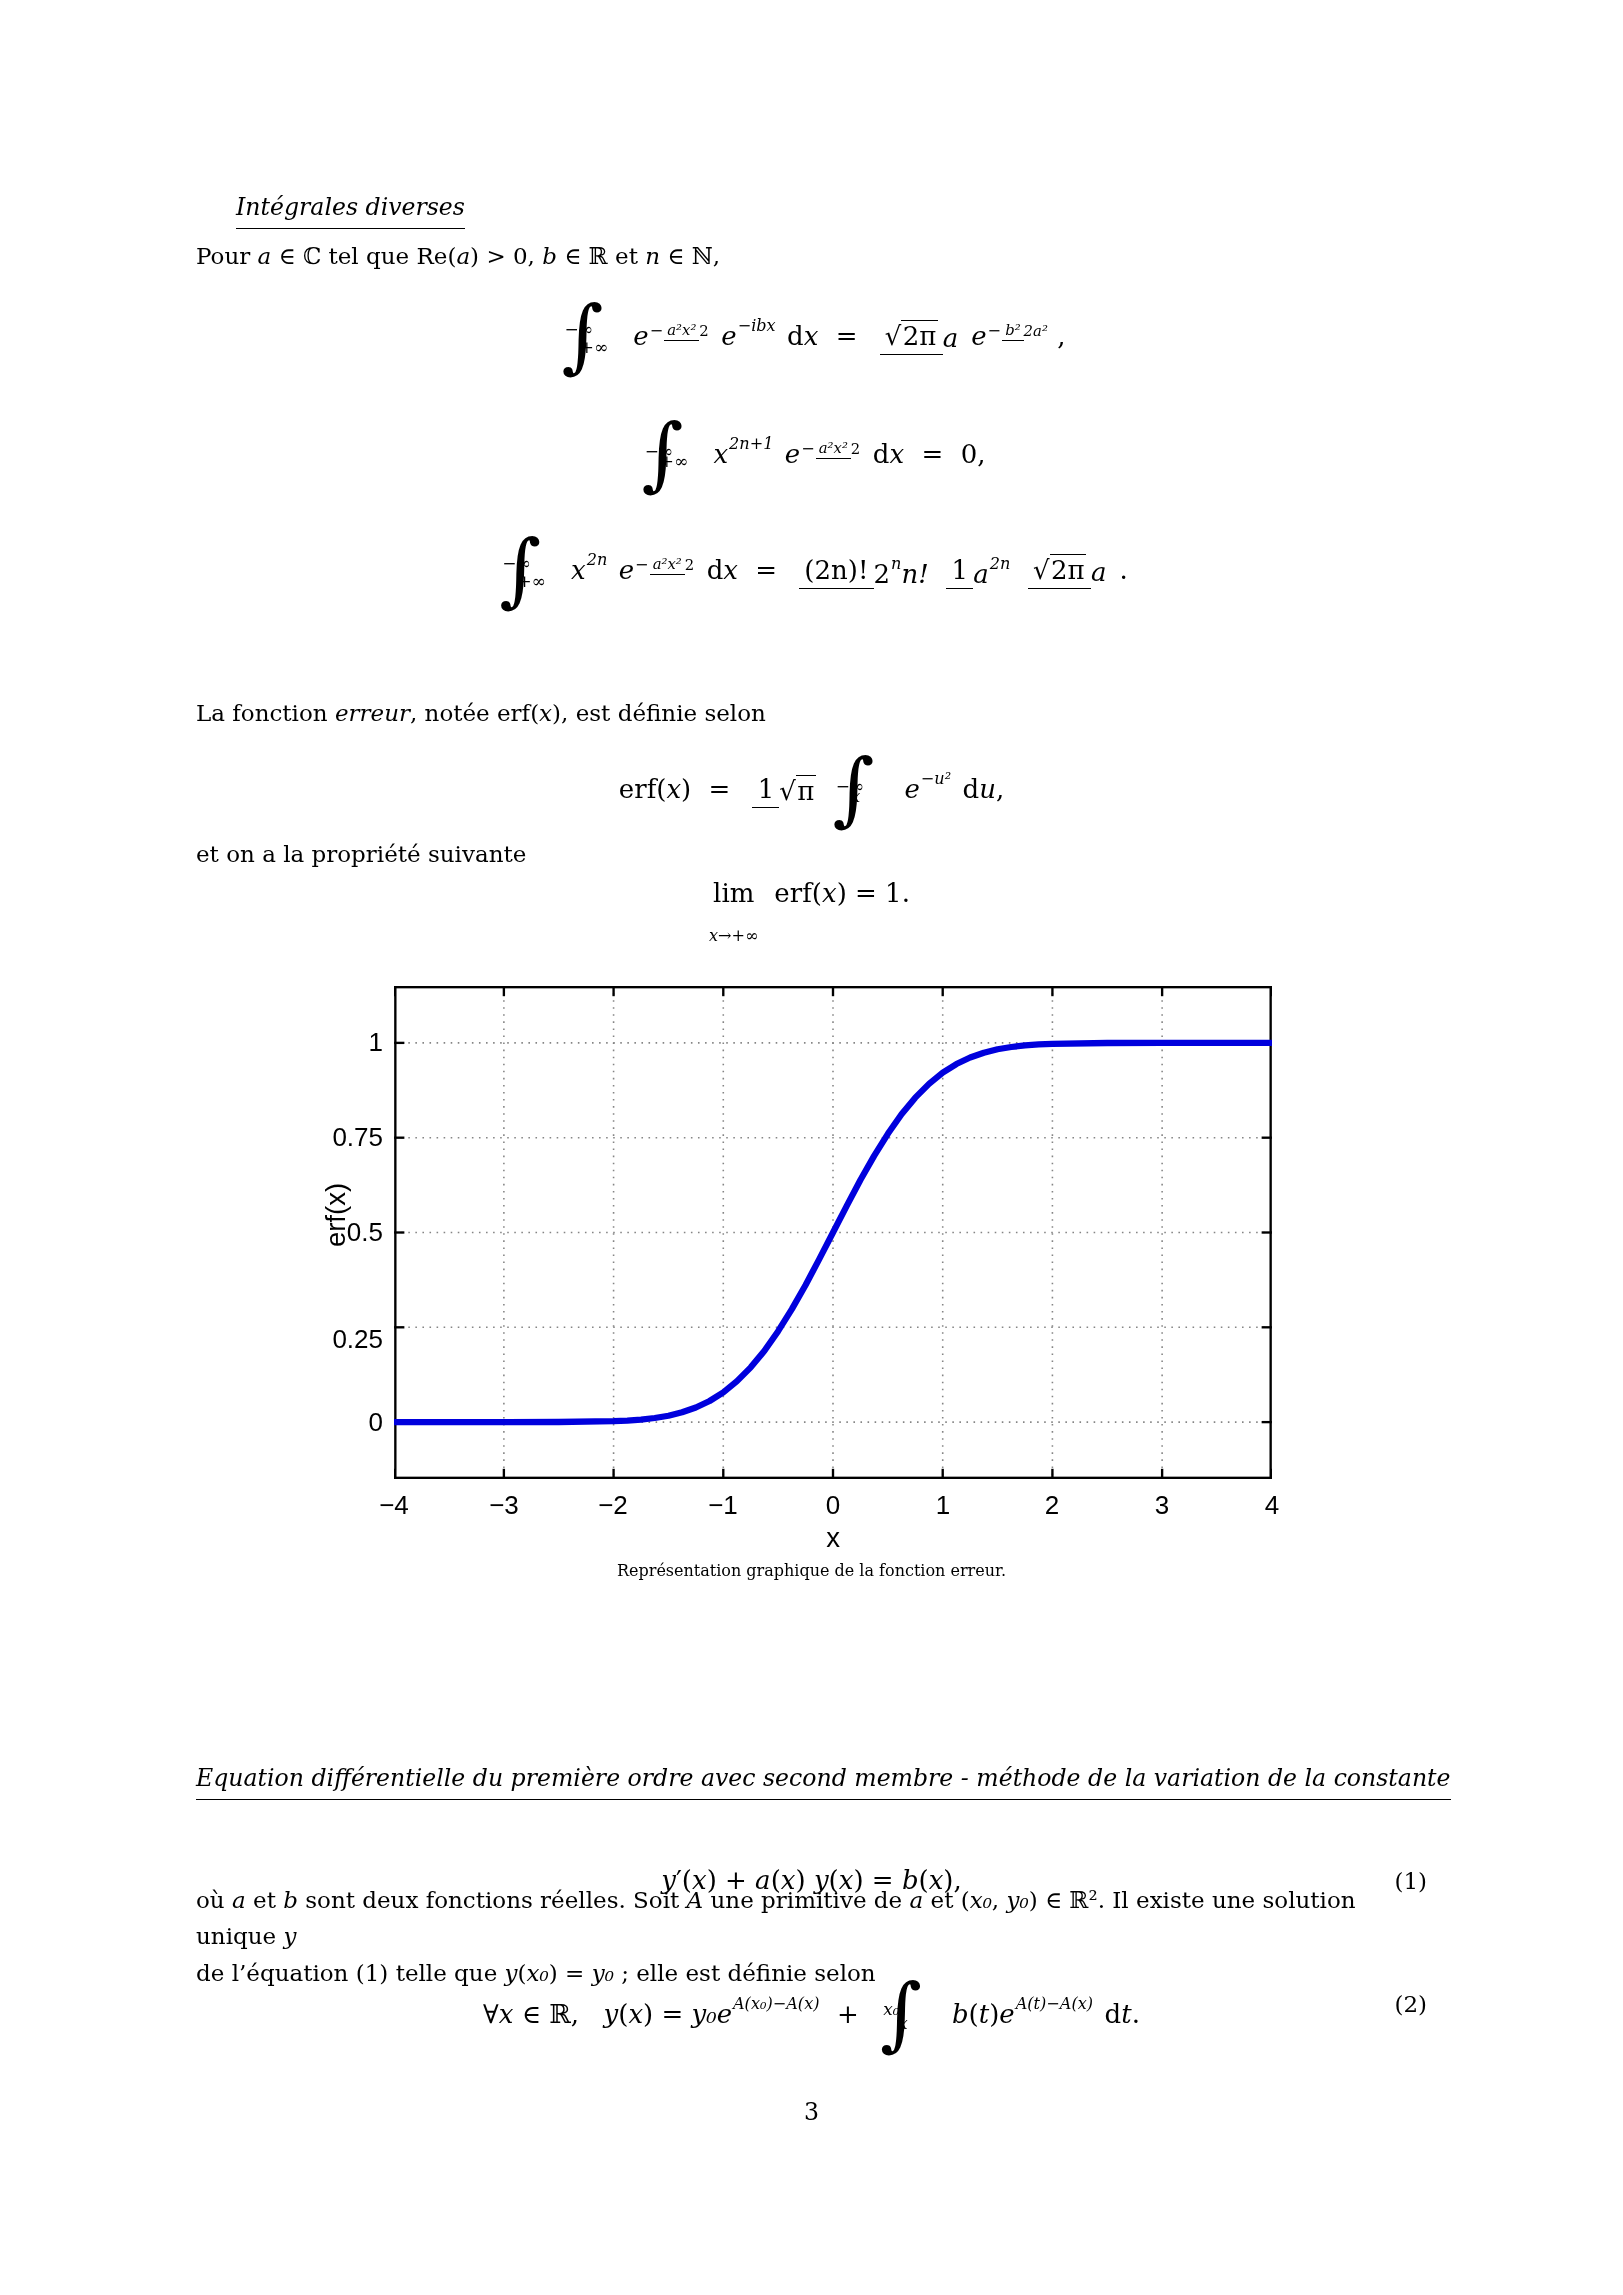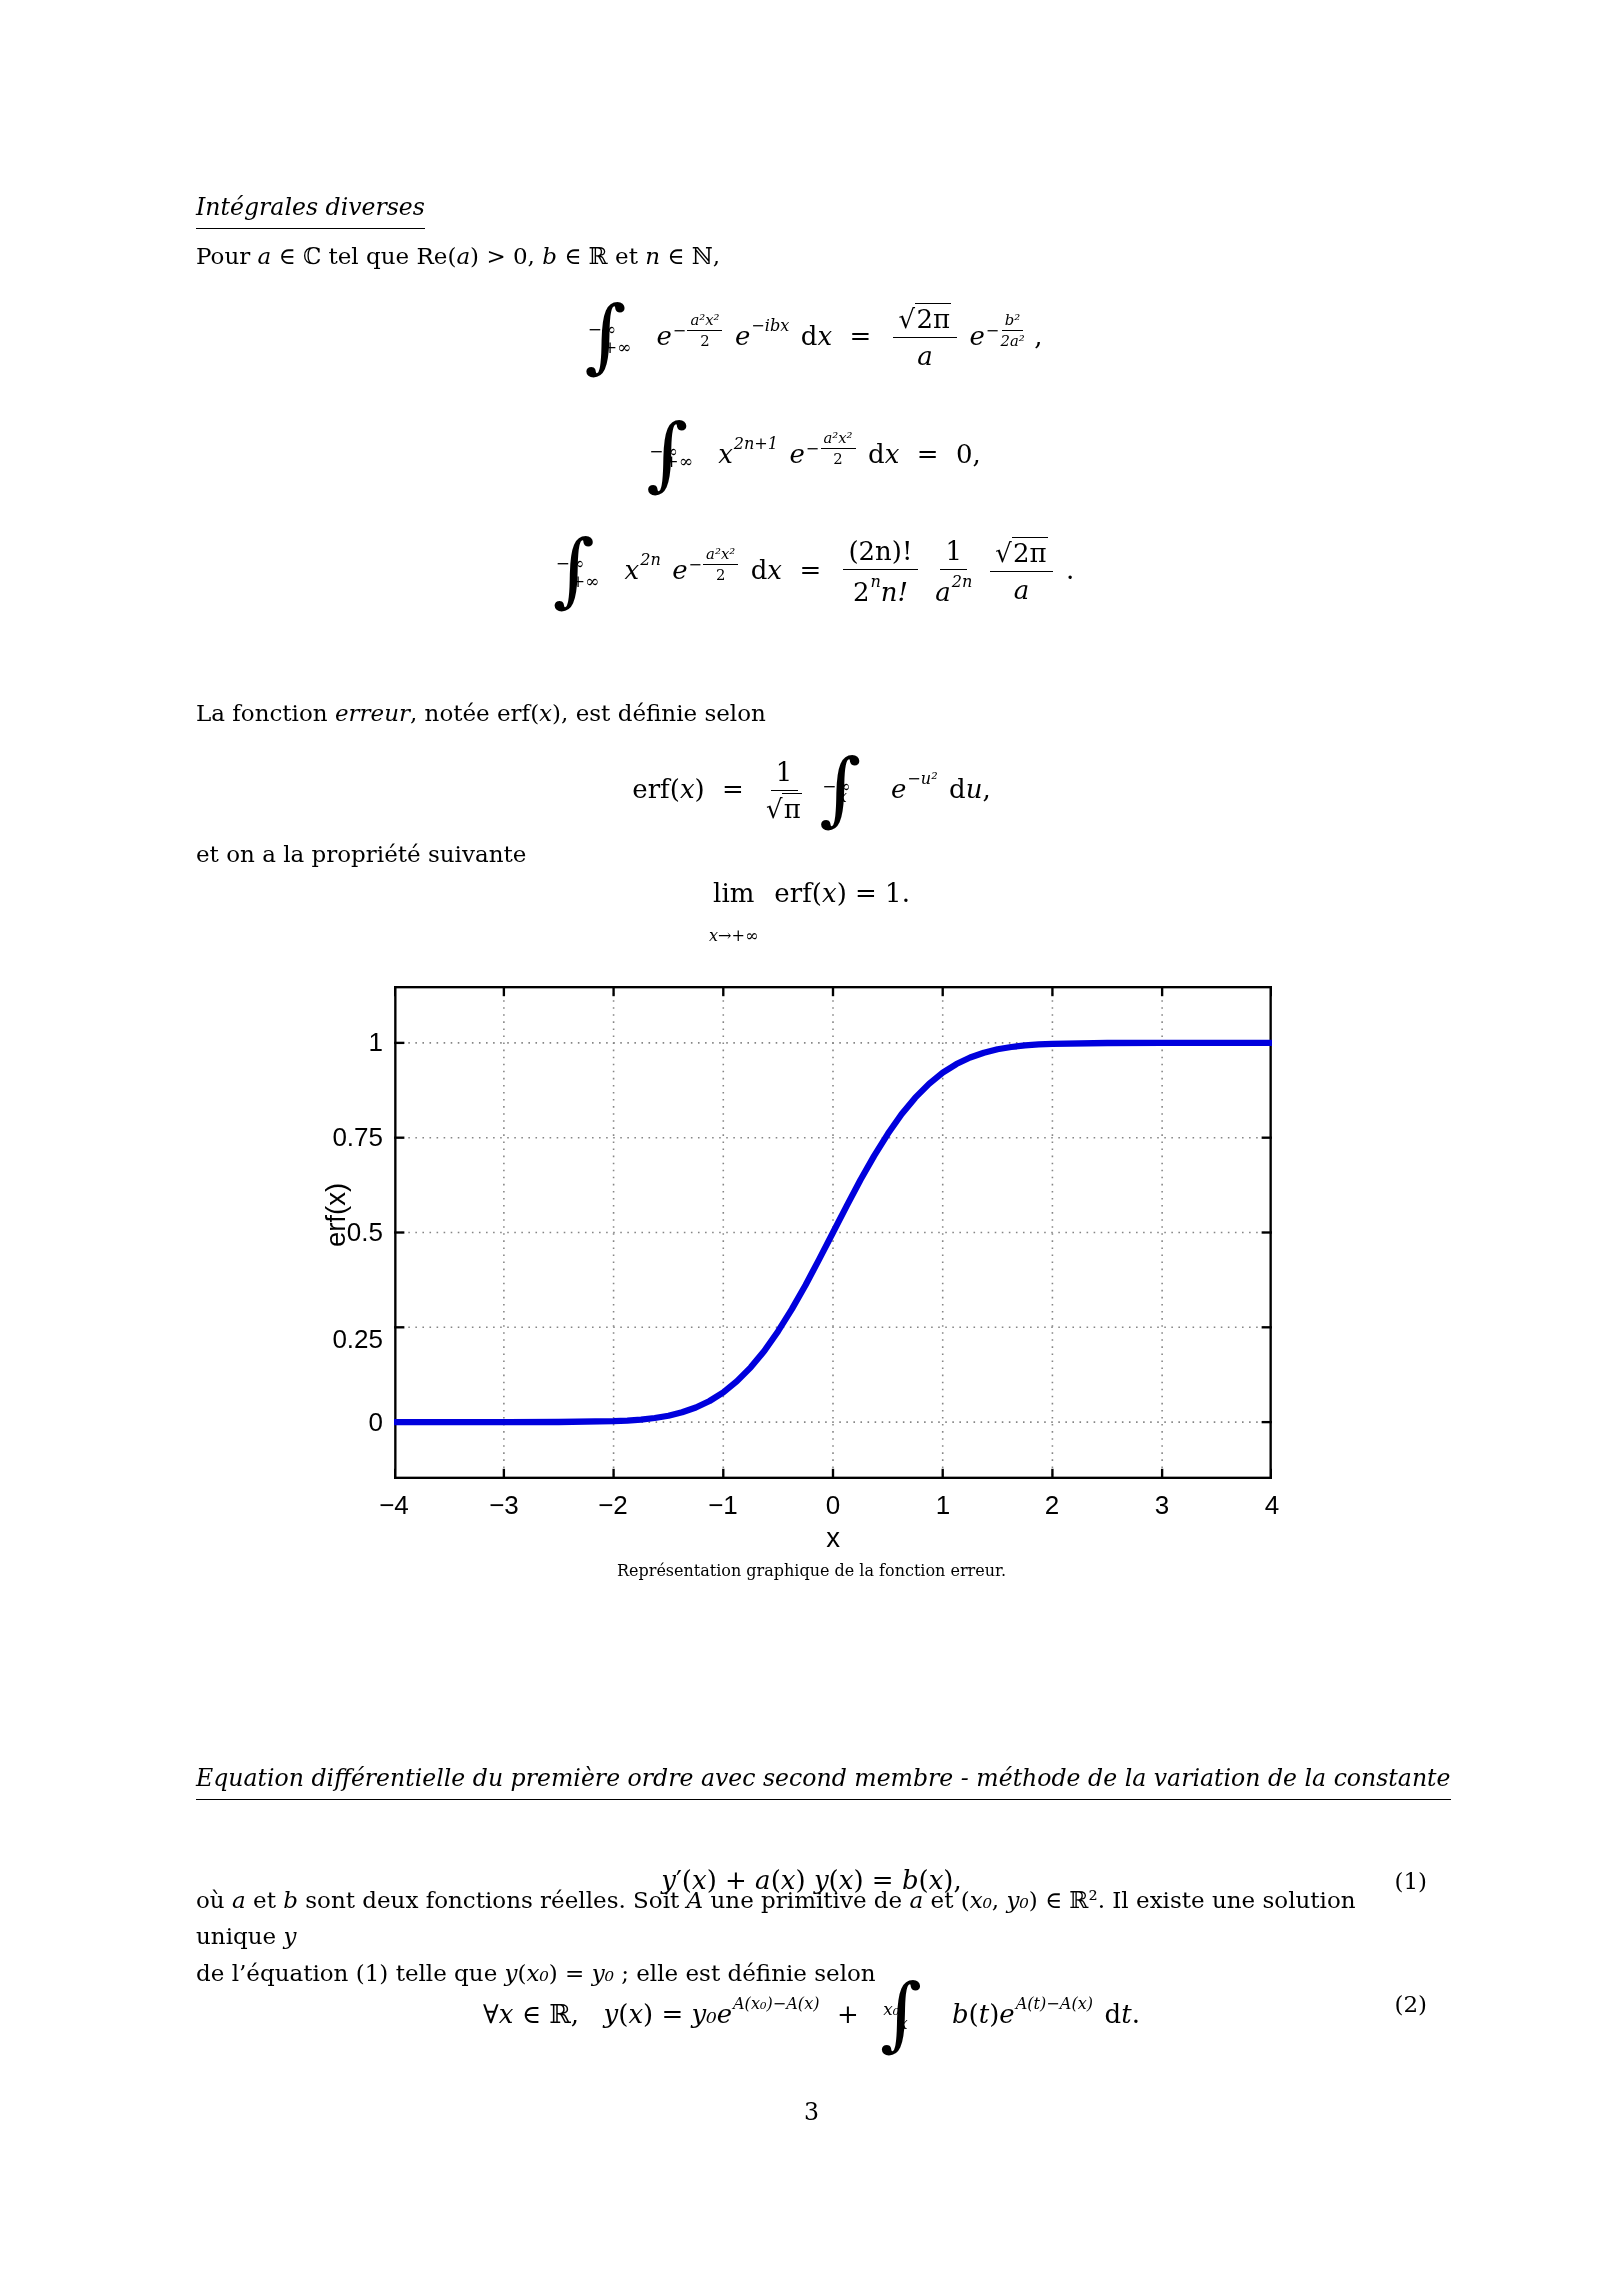"Intégrales diverses" div.abs { margin-left: none -> 40px }
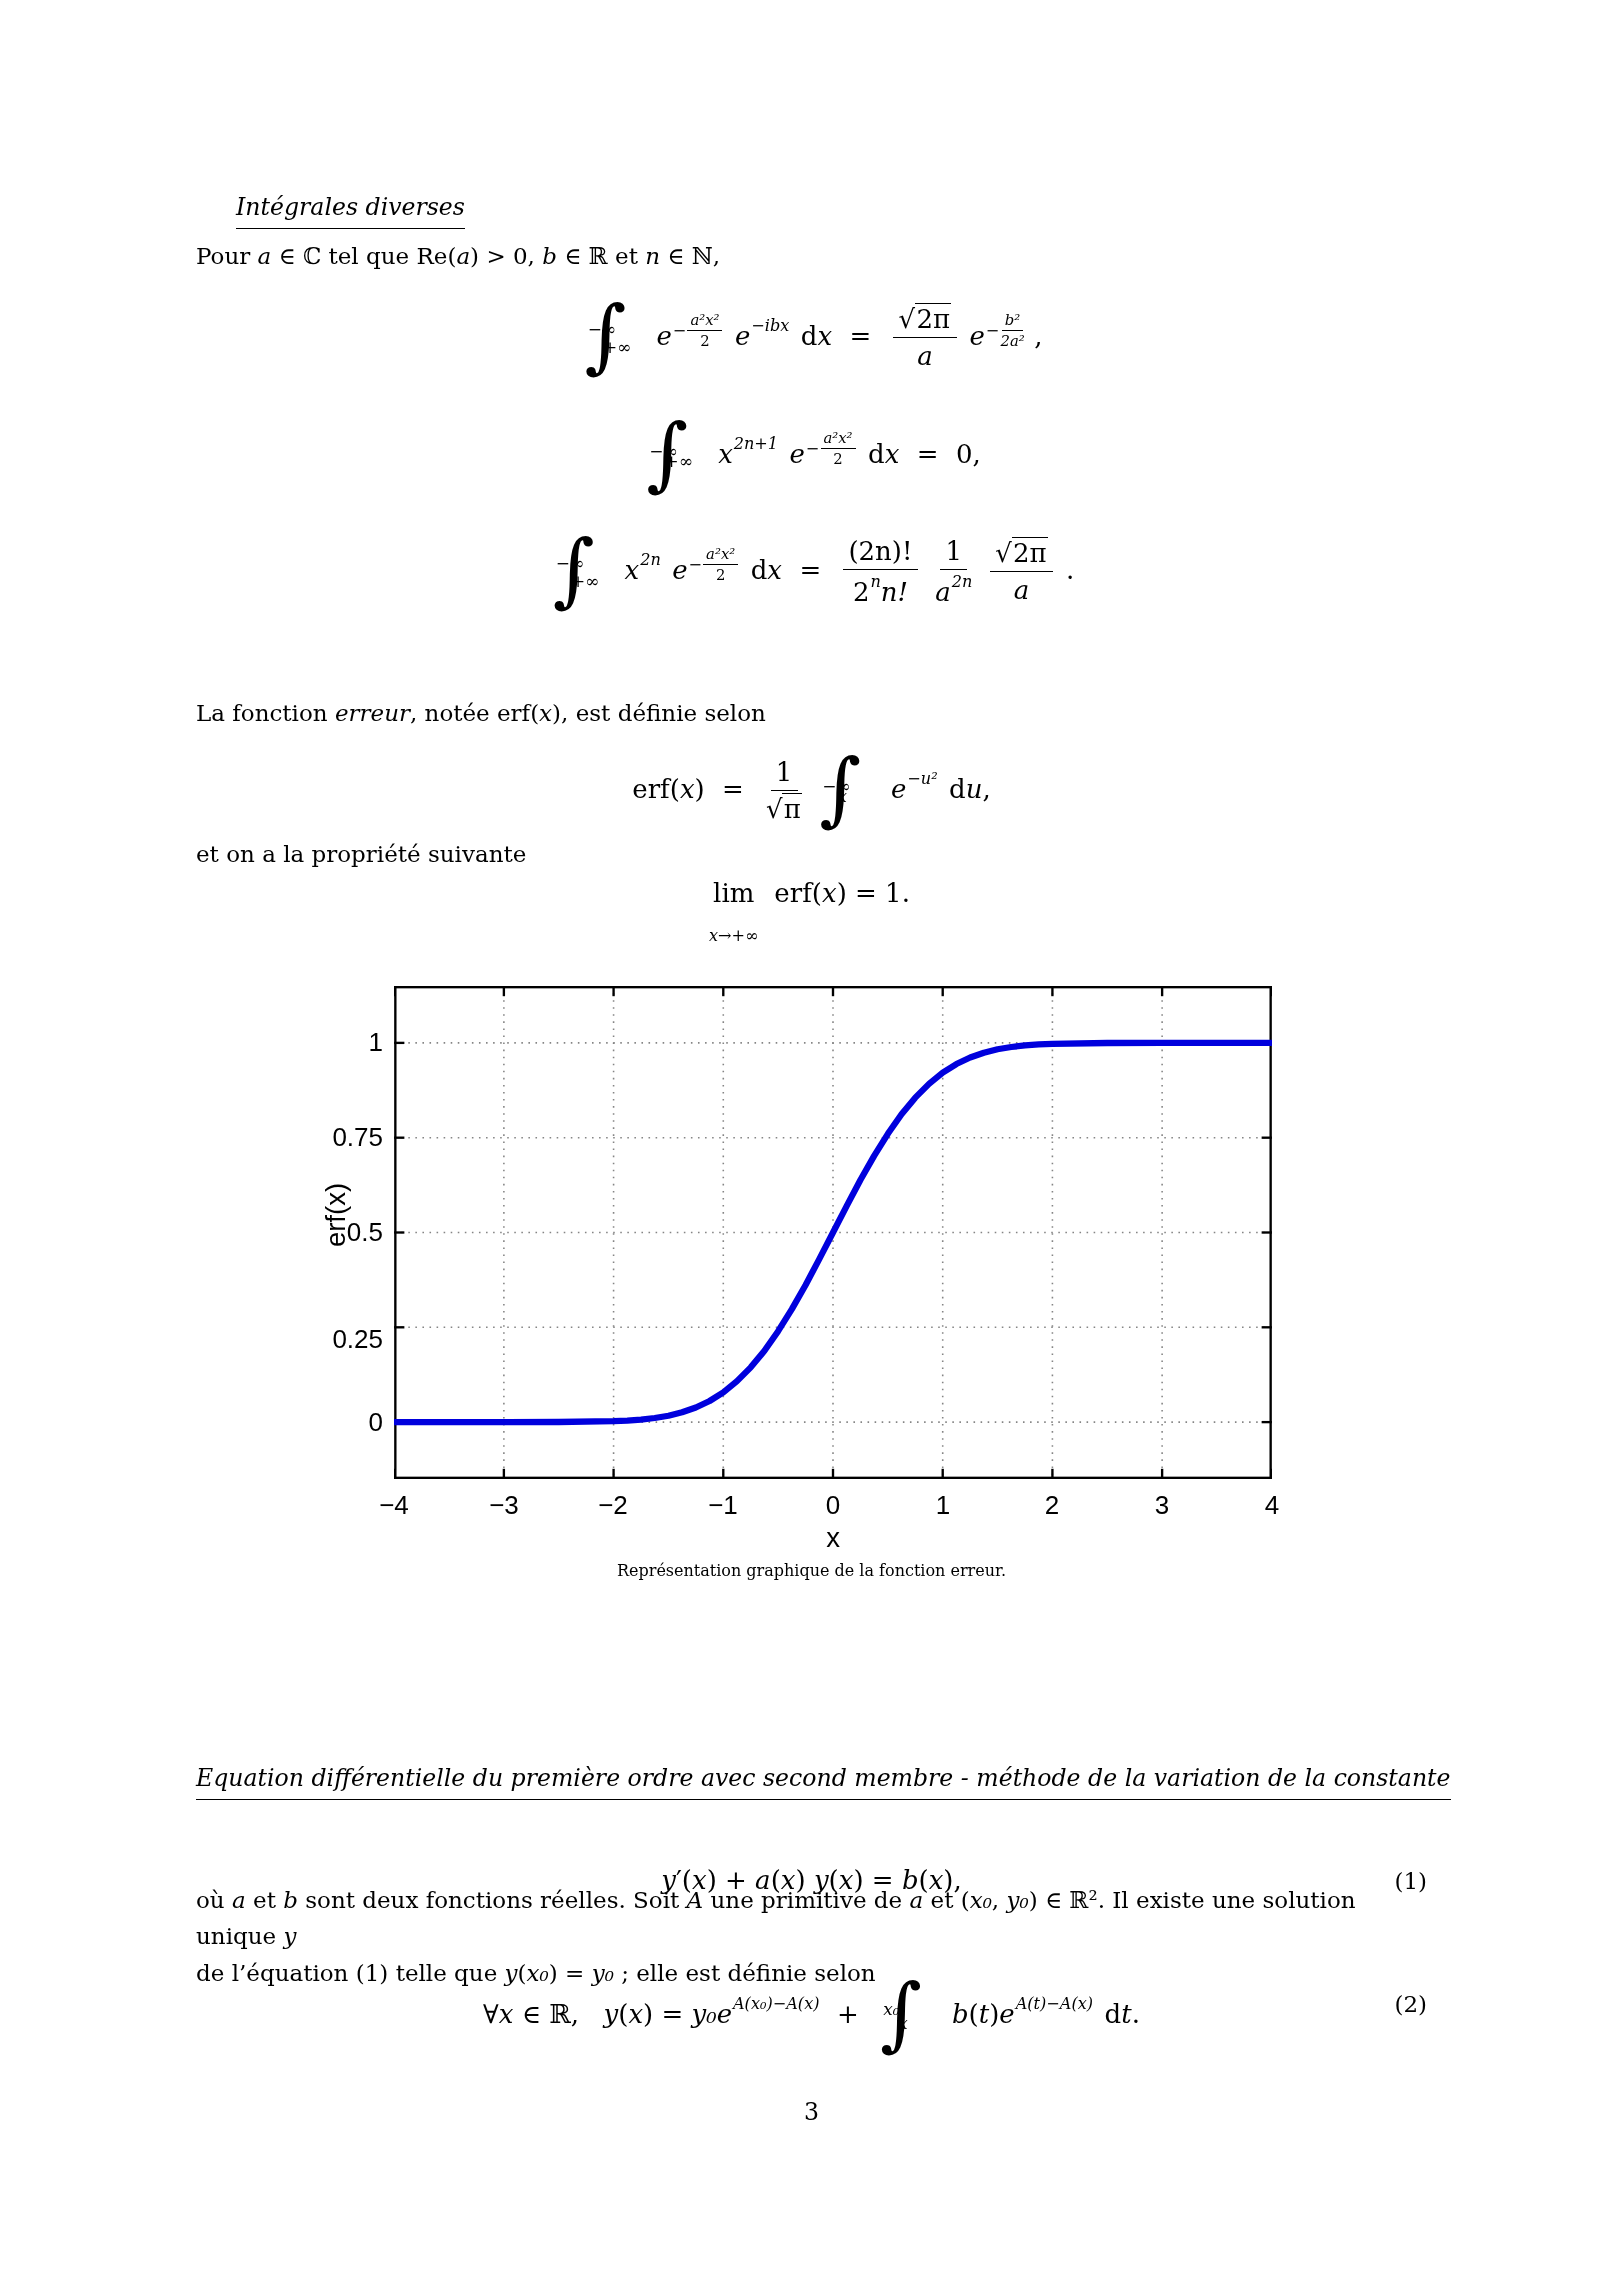"a²x²" .frac { flex-direction: column -> row }
